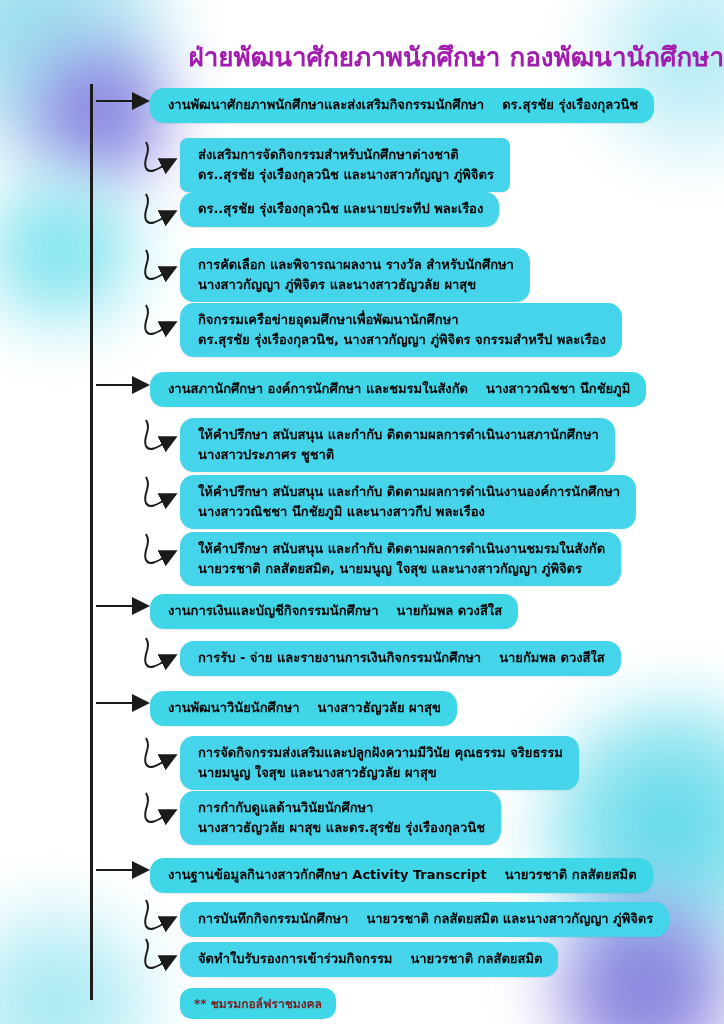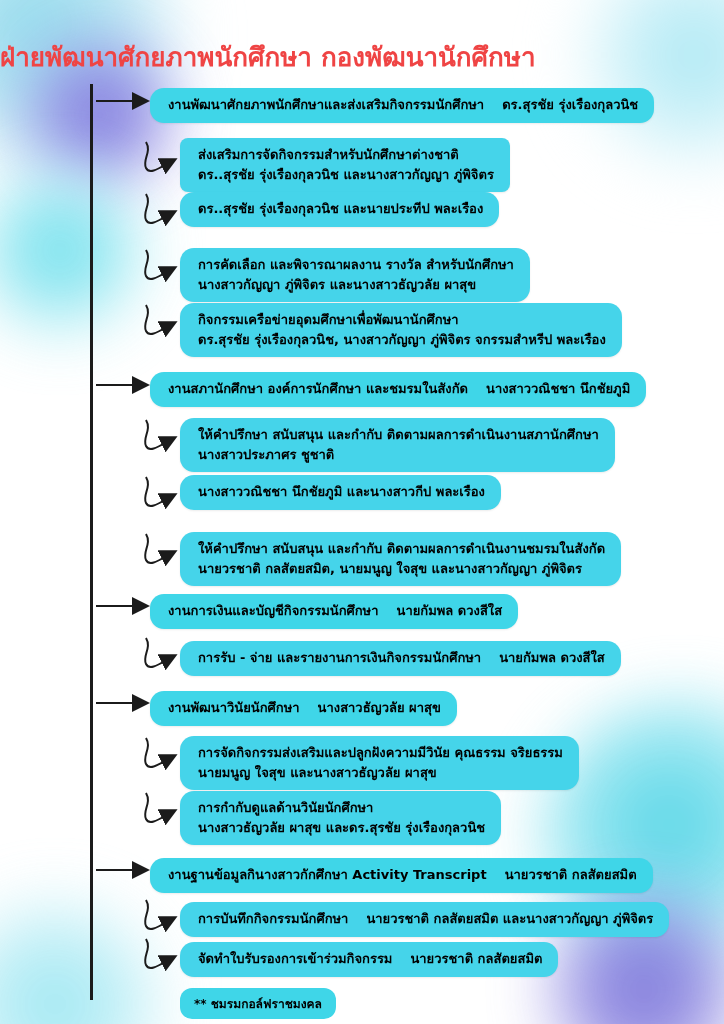"ฝ่ายพัฒนาศักยภาพนักศึกษา" .title { color: #ef4444 -> #a21caf; text-align: left -> right }
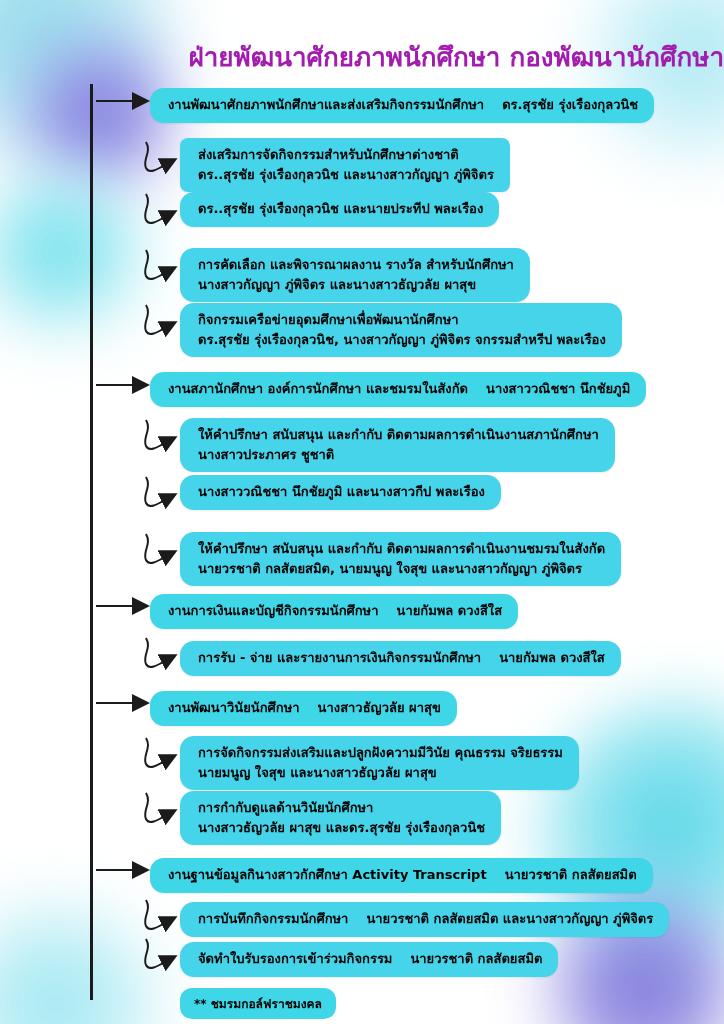"ให้คำปรึกษา สนับสนุน และกำกับ" span.lbl { html: none -> <span>ให้คำปรึกษา สนับสนุน และกำกับ ติดตามผลการดำเนินงานองค์การนักศึกษา</span> }
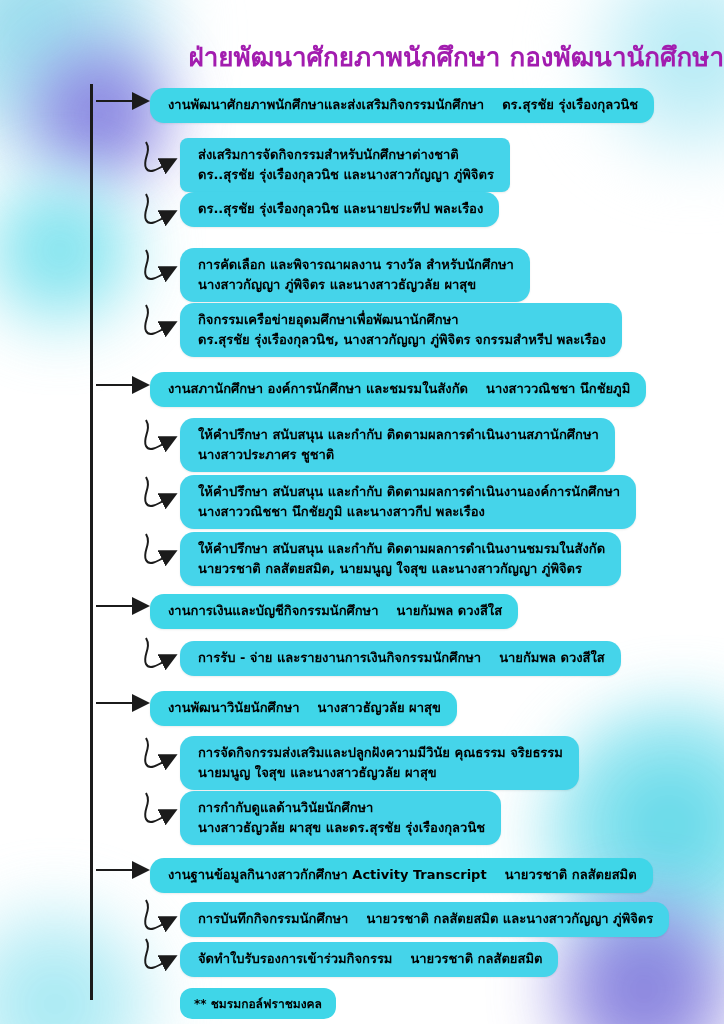"** ชมรมกอล์ฟราชมงคล" .foot { color: #000000 -> #7f1d1d }
